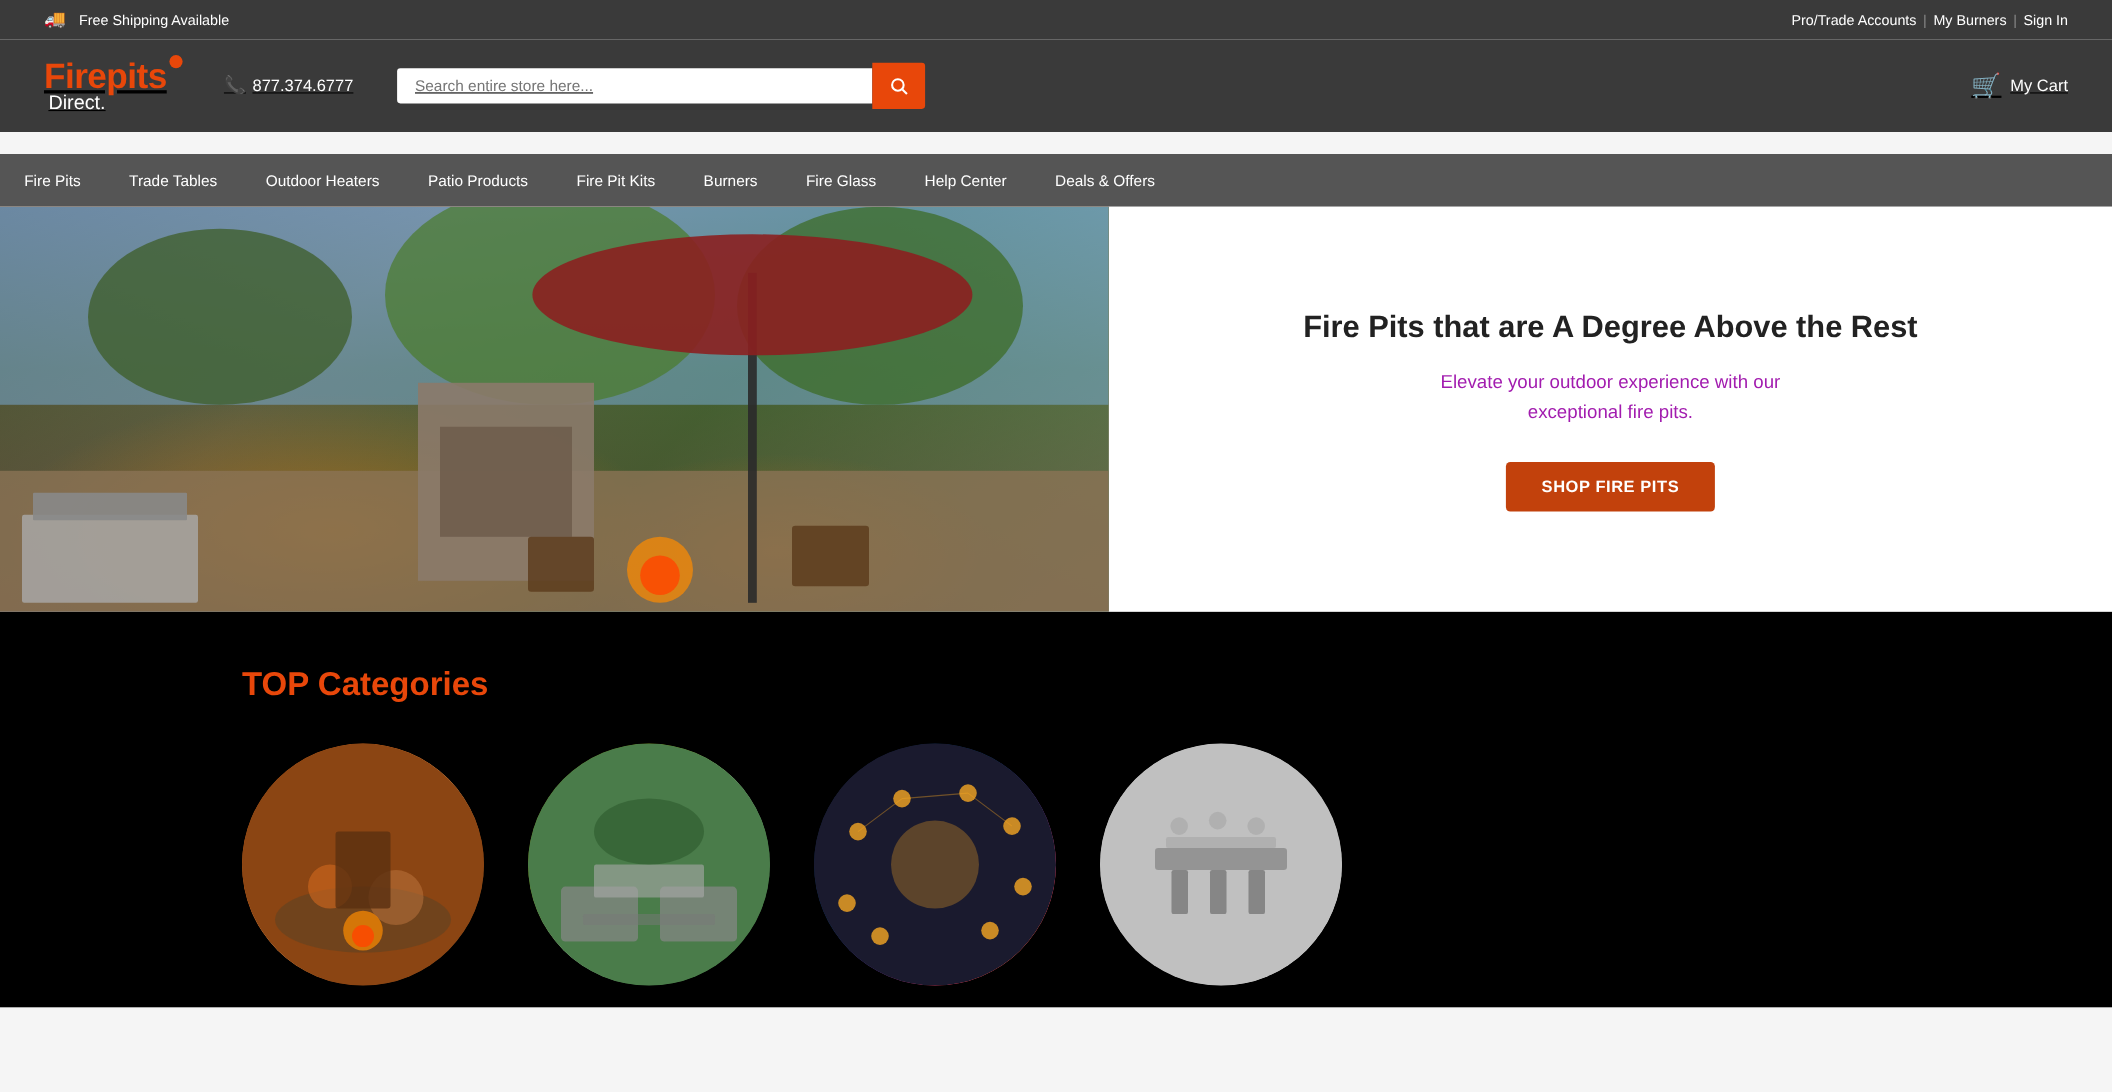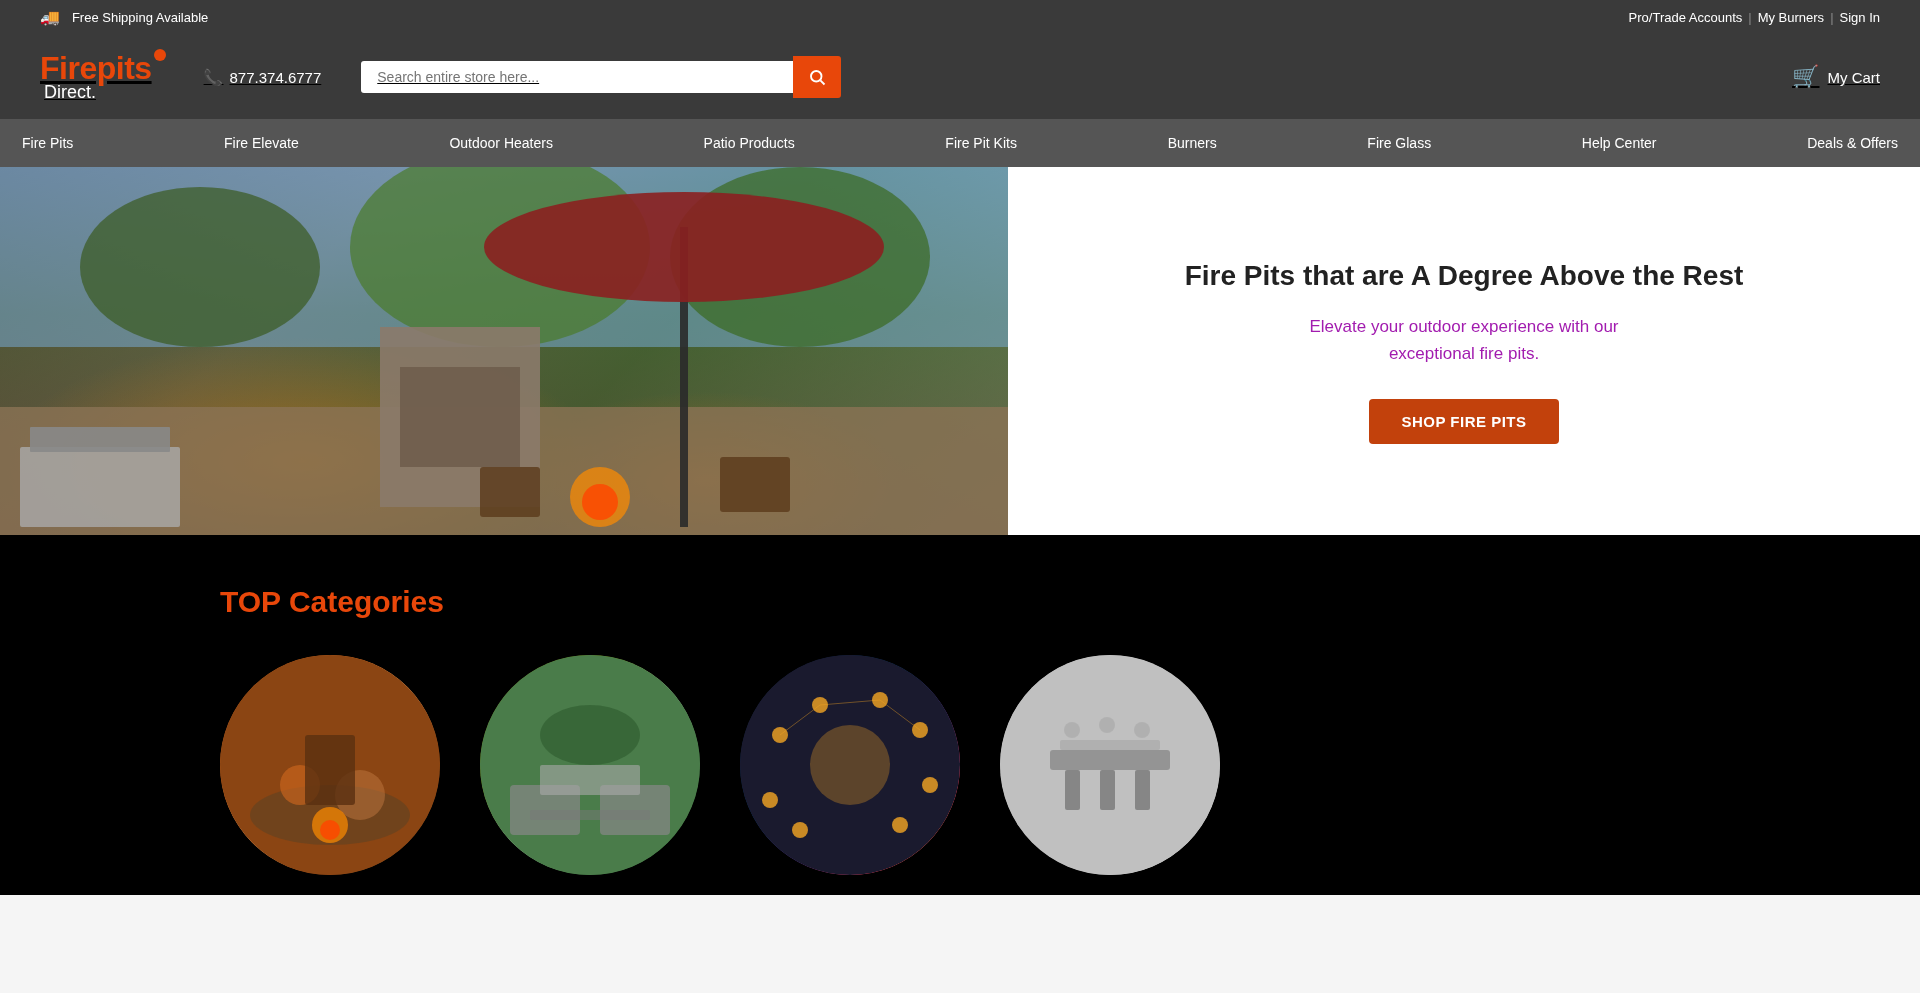"Fire Pits" .nav { justify-content: space-between -> flex-start; margin-top: none -> 20px }
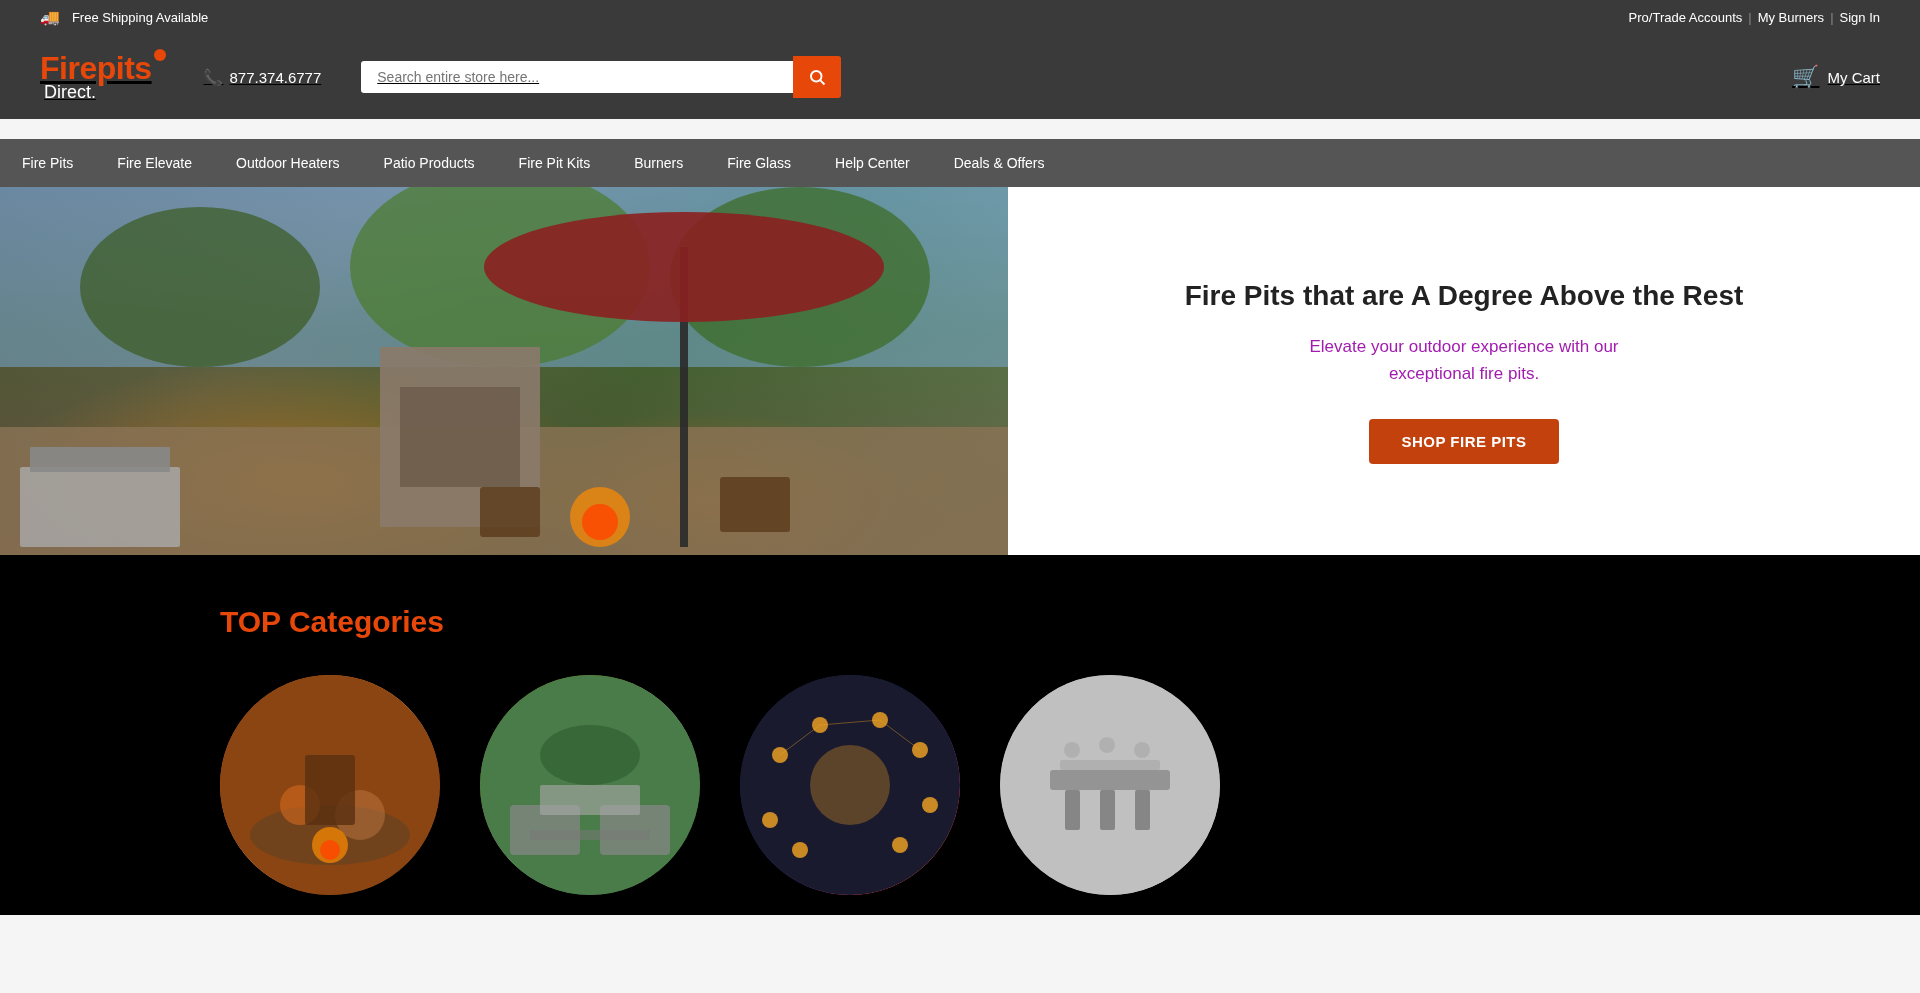"Fire Elevate" div.nav-item { text: Fire Elevate -> Trade Tables }
